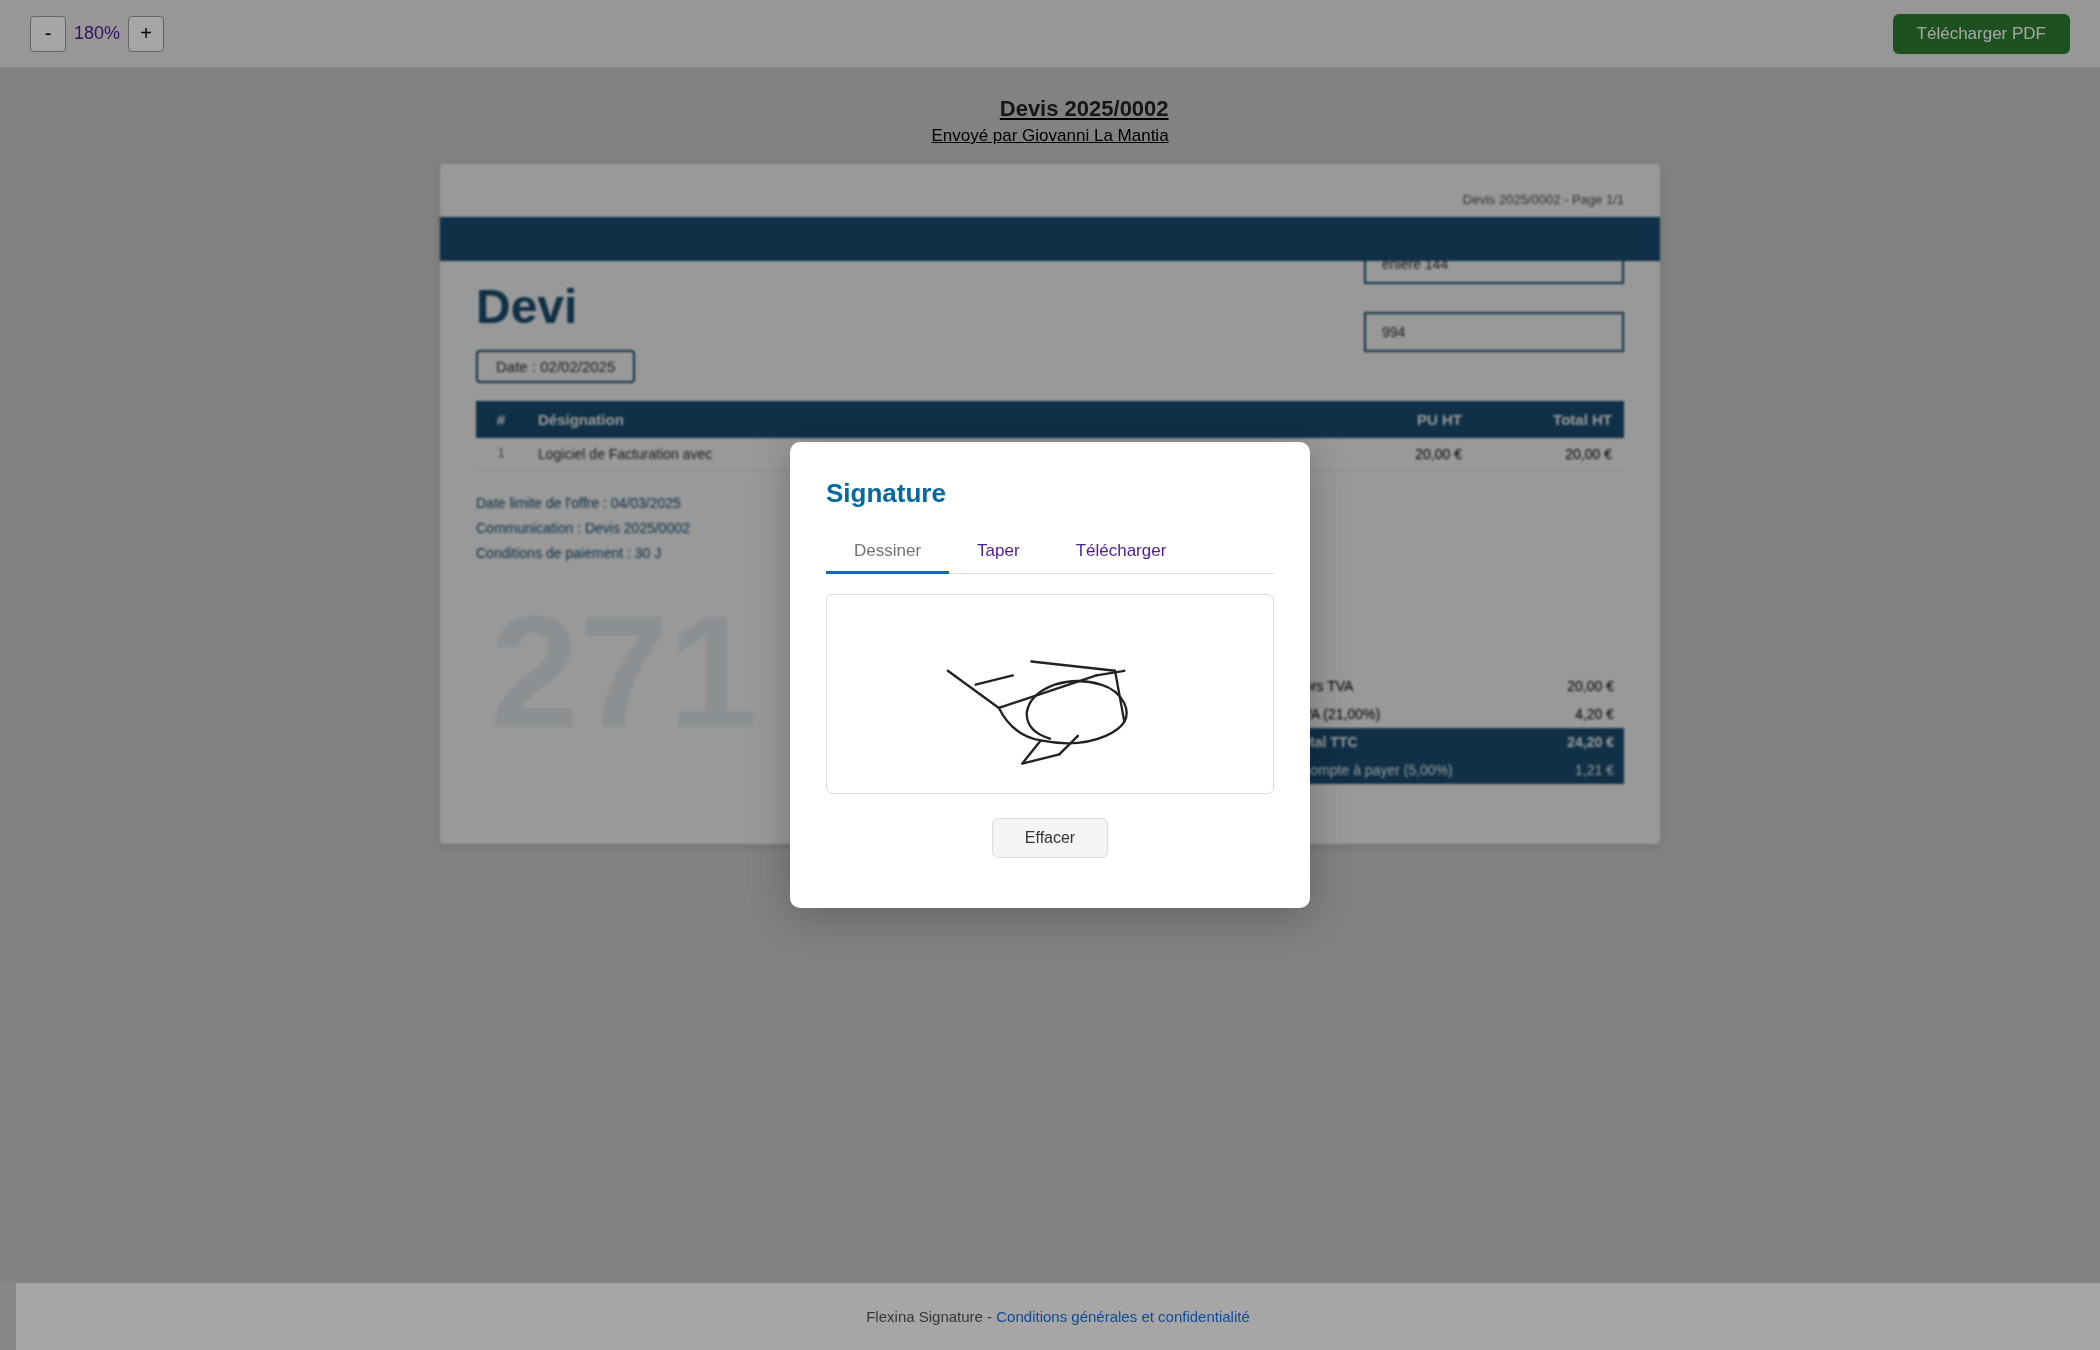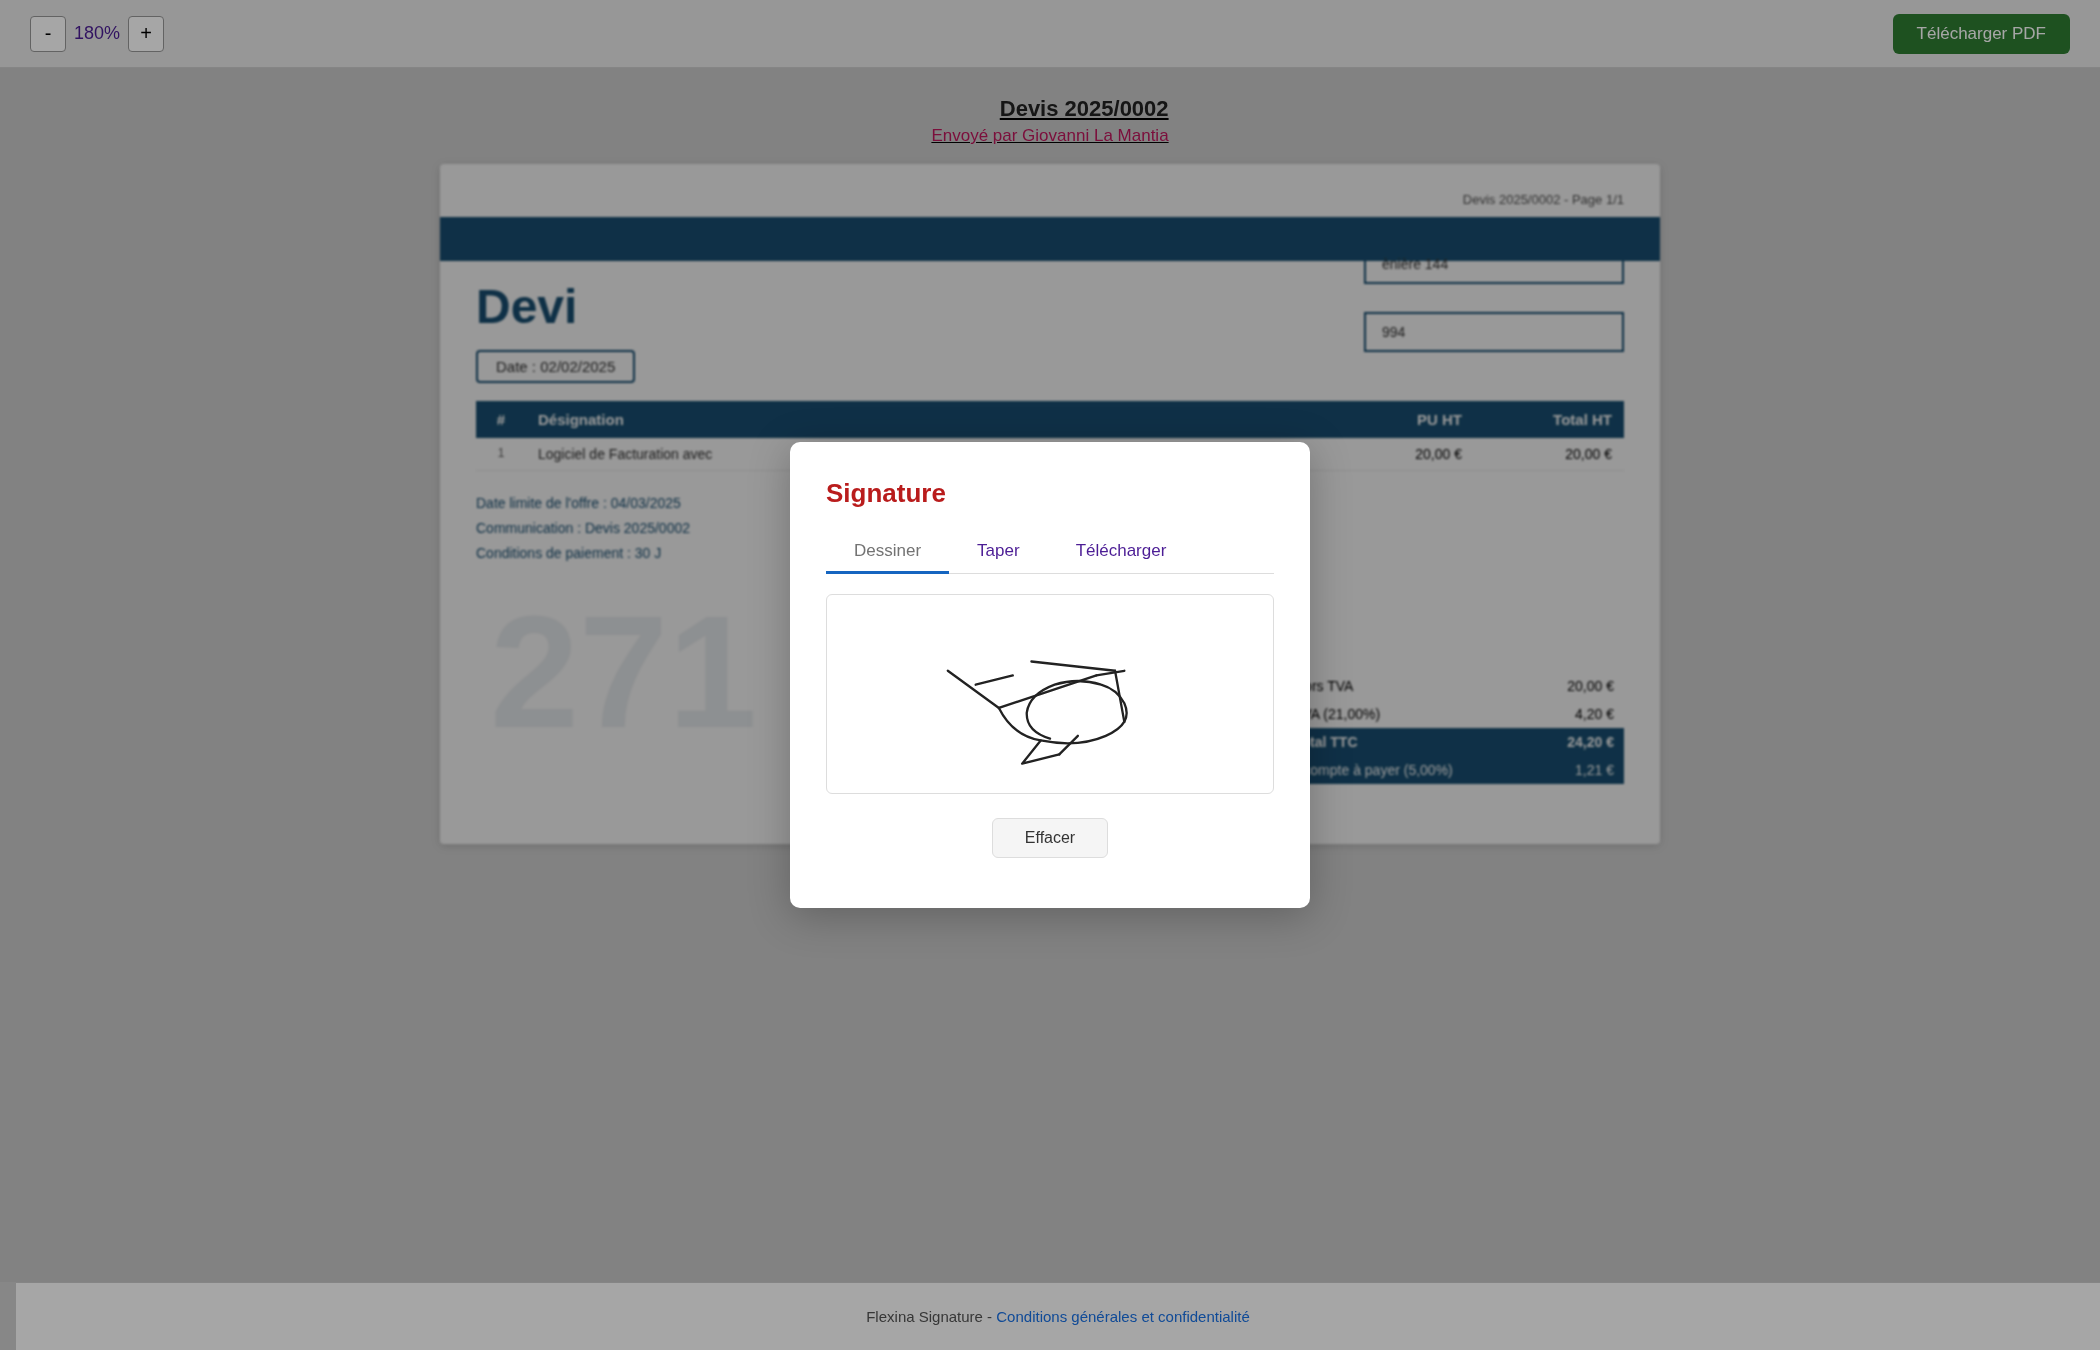"Envoyé par Giovanni La Mantia" .doc-title-area p { color: #be185d -> #000000 }
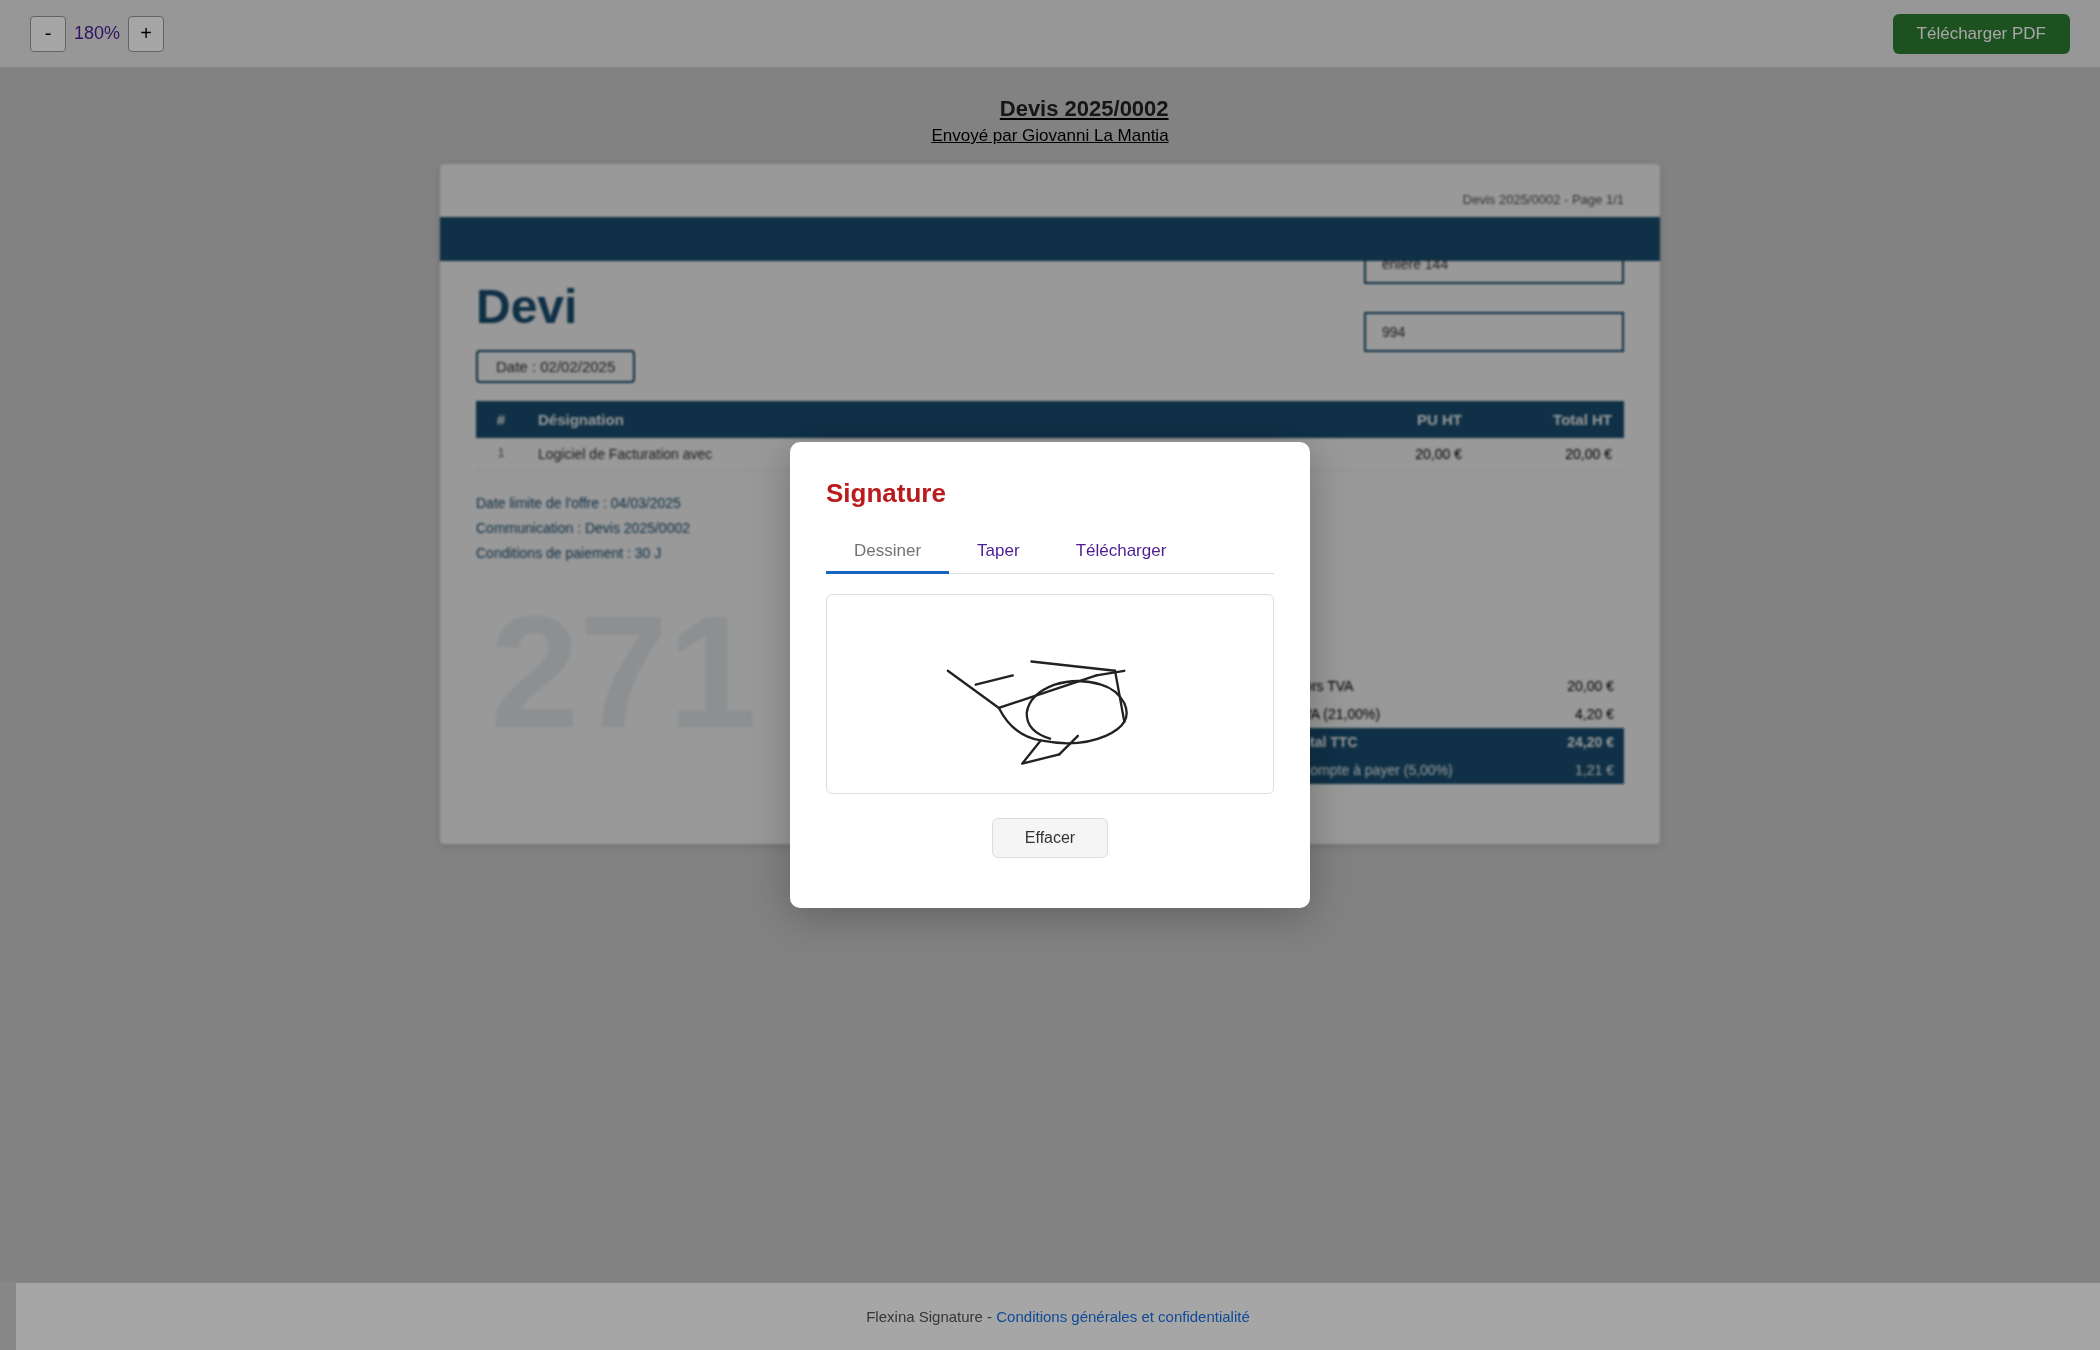"Signature" .modal-title { color: #b91c1c -> #0369a1 }
